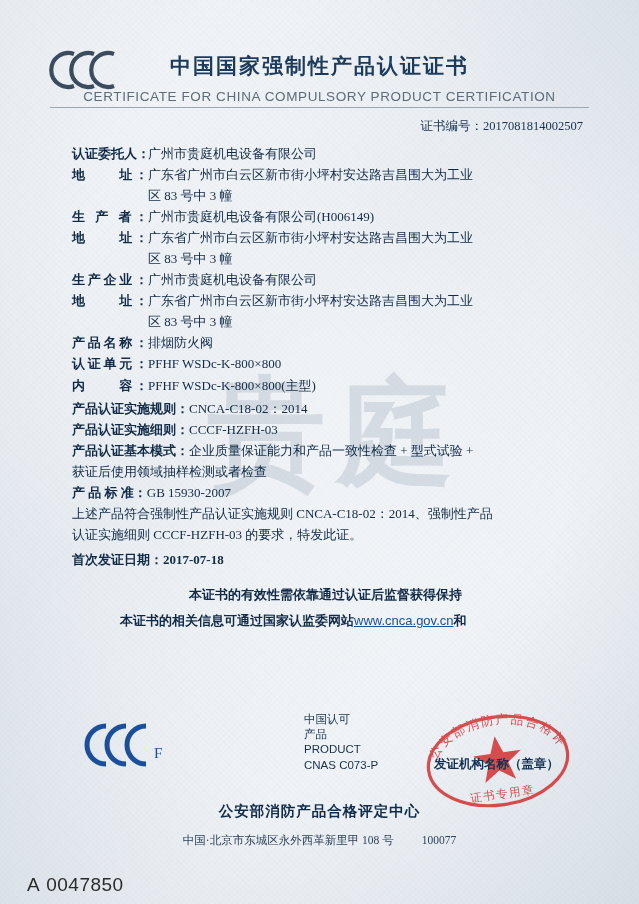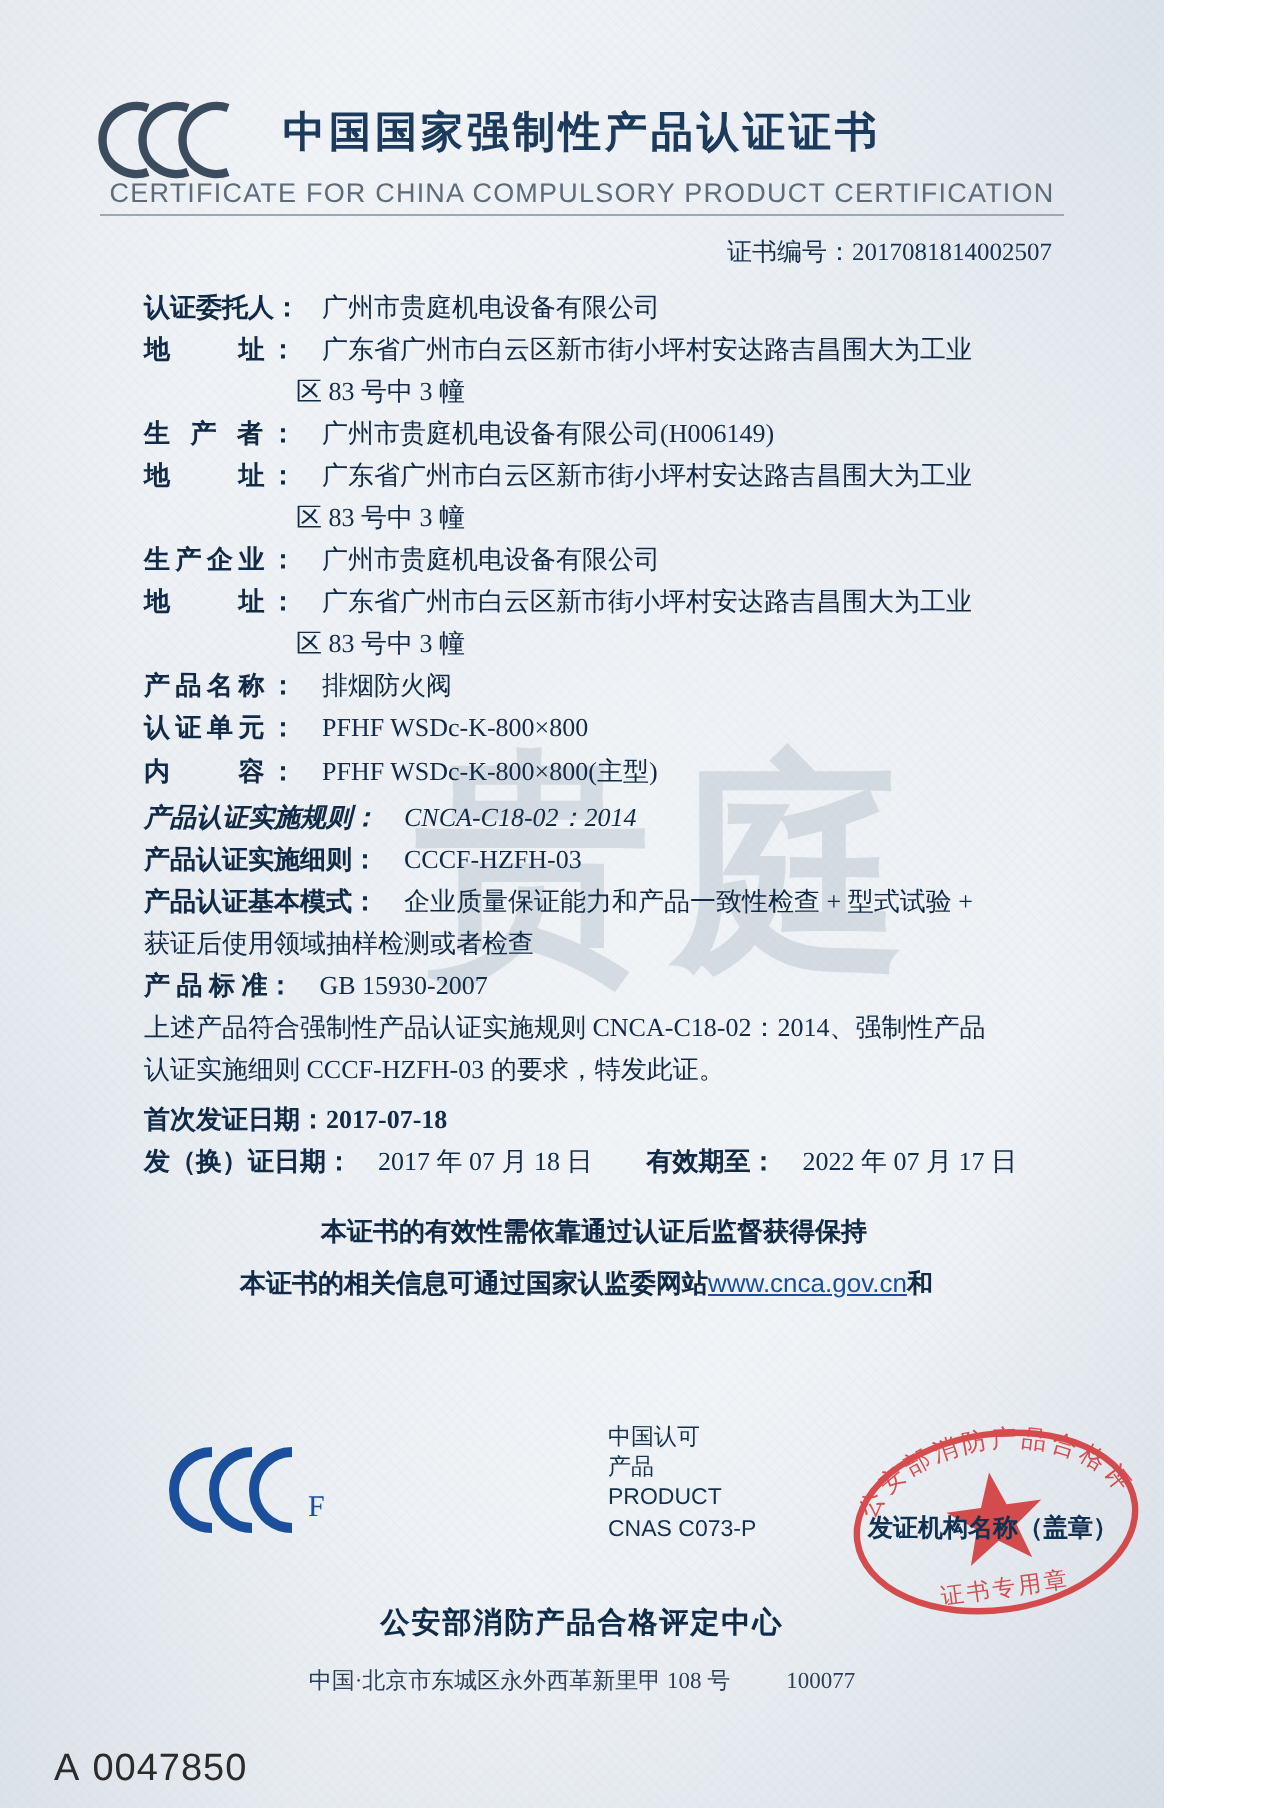"中国国家强制性产品认证证书" #cert { width: 582px -> 639px }
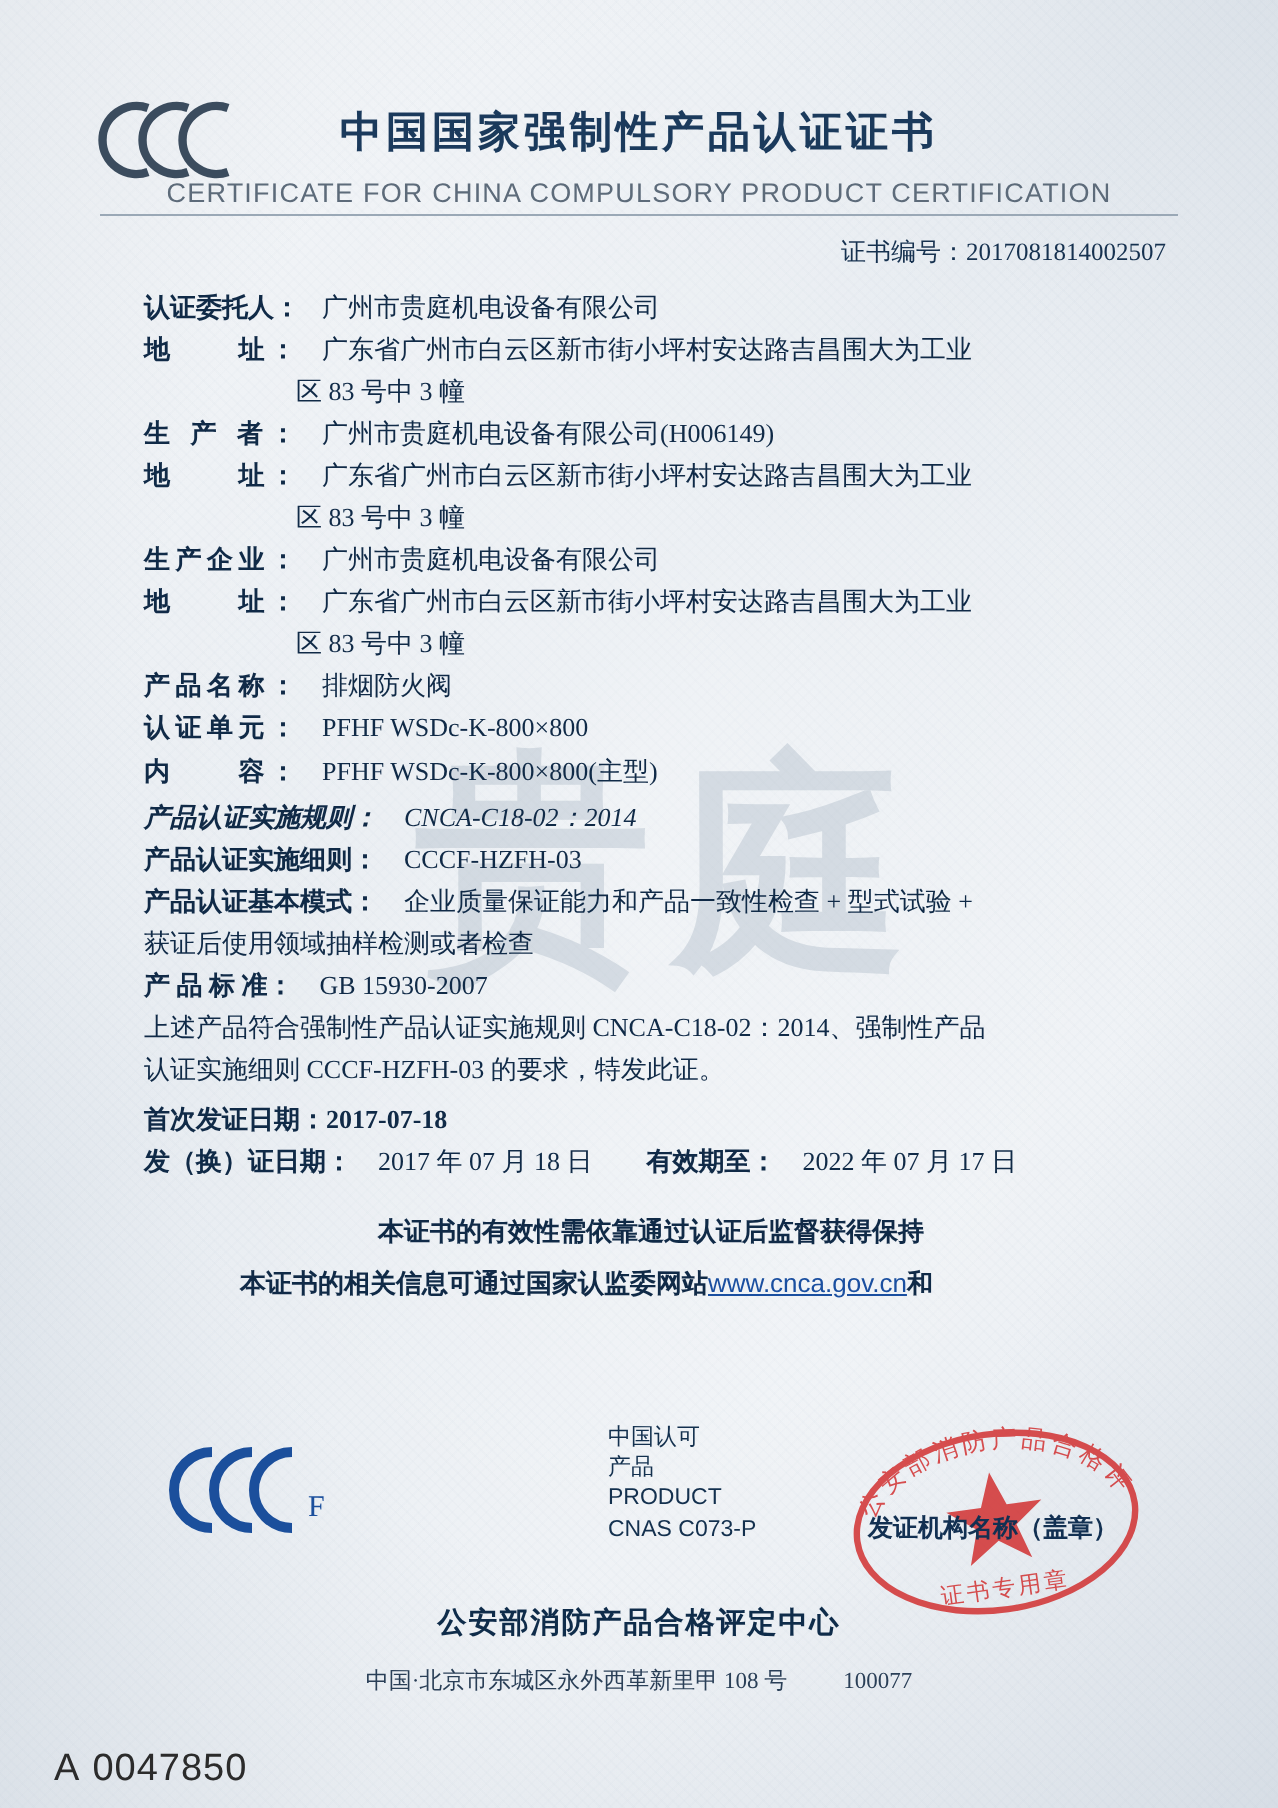"认证委托人：" .row { gap: 13px -> none }
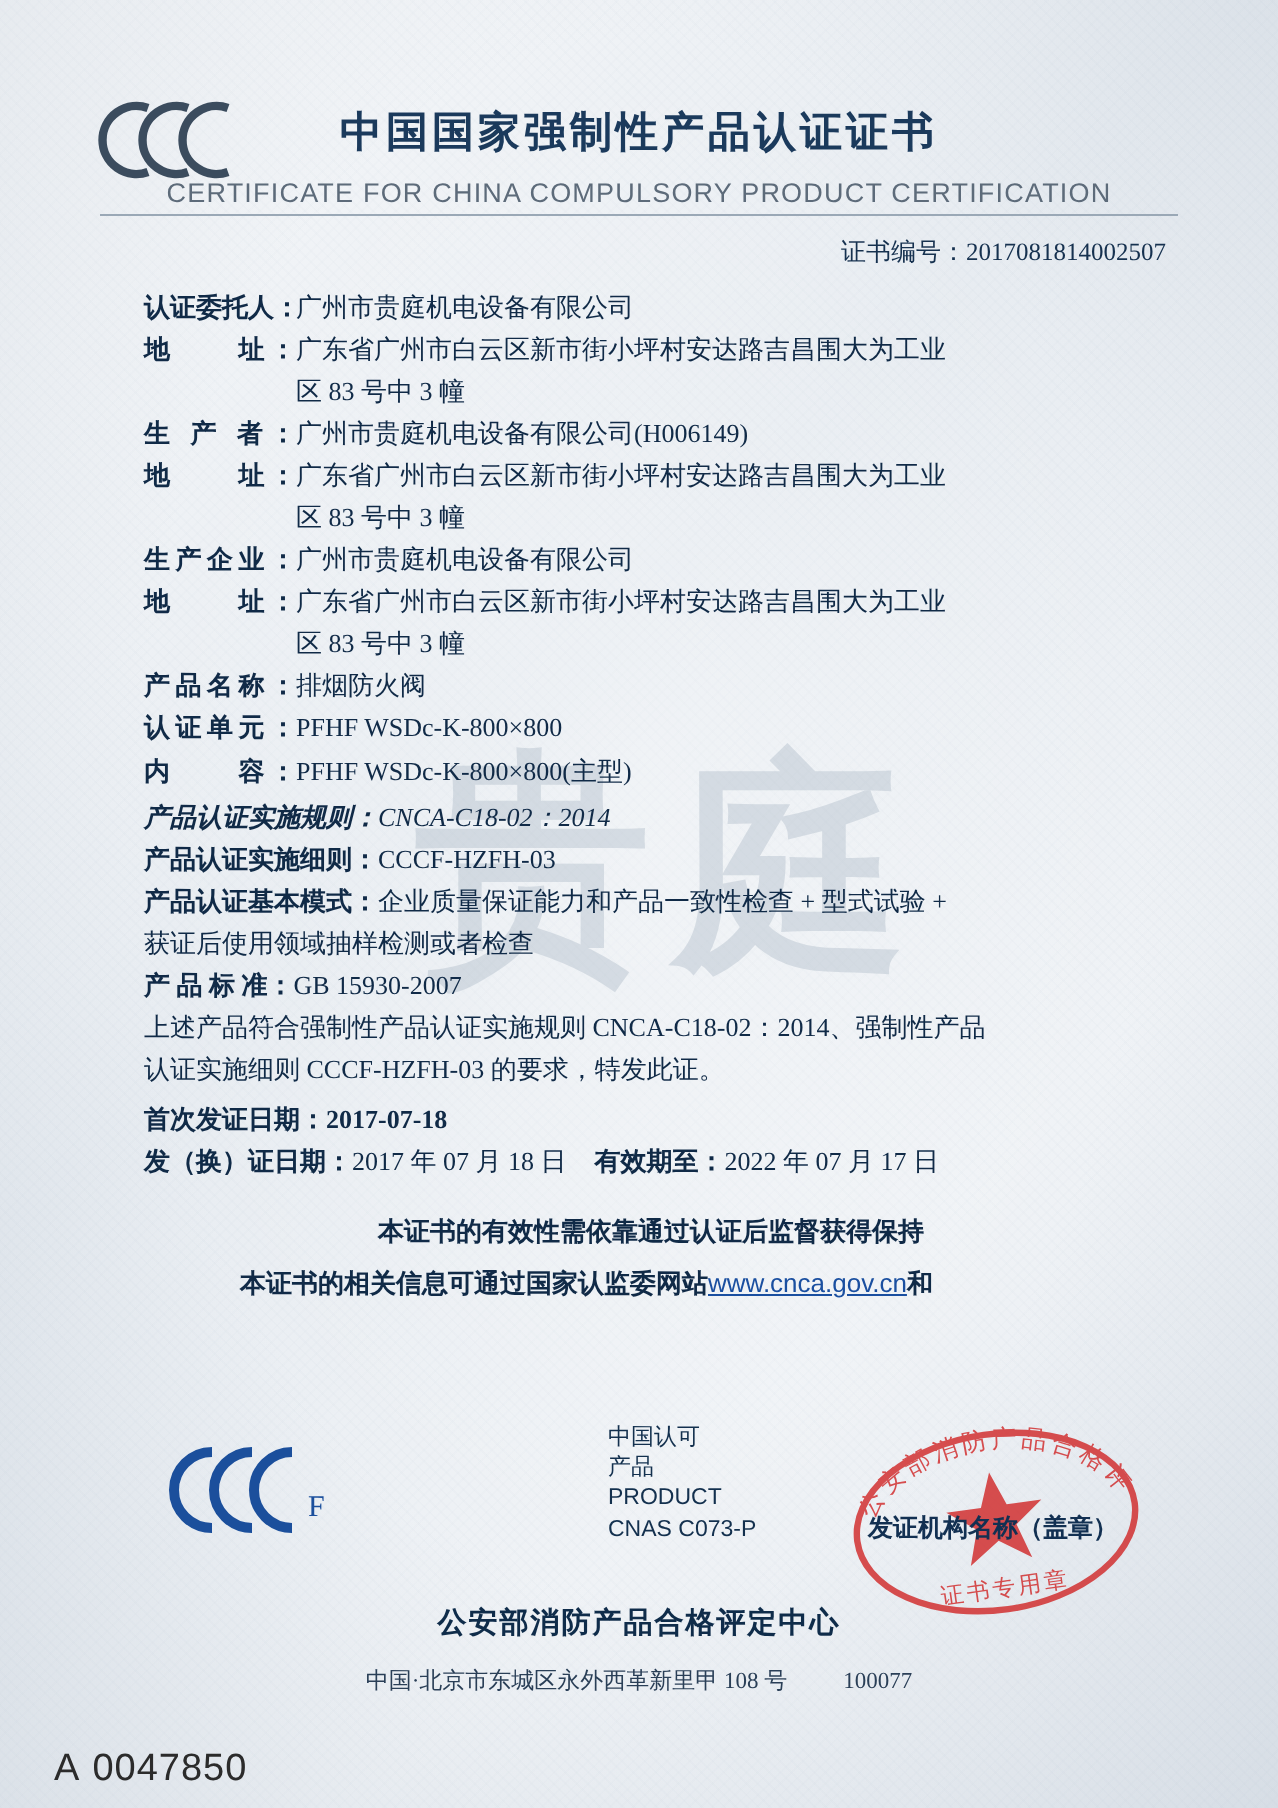"产品认证实施规则：" .para { font-style: italic -> none }
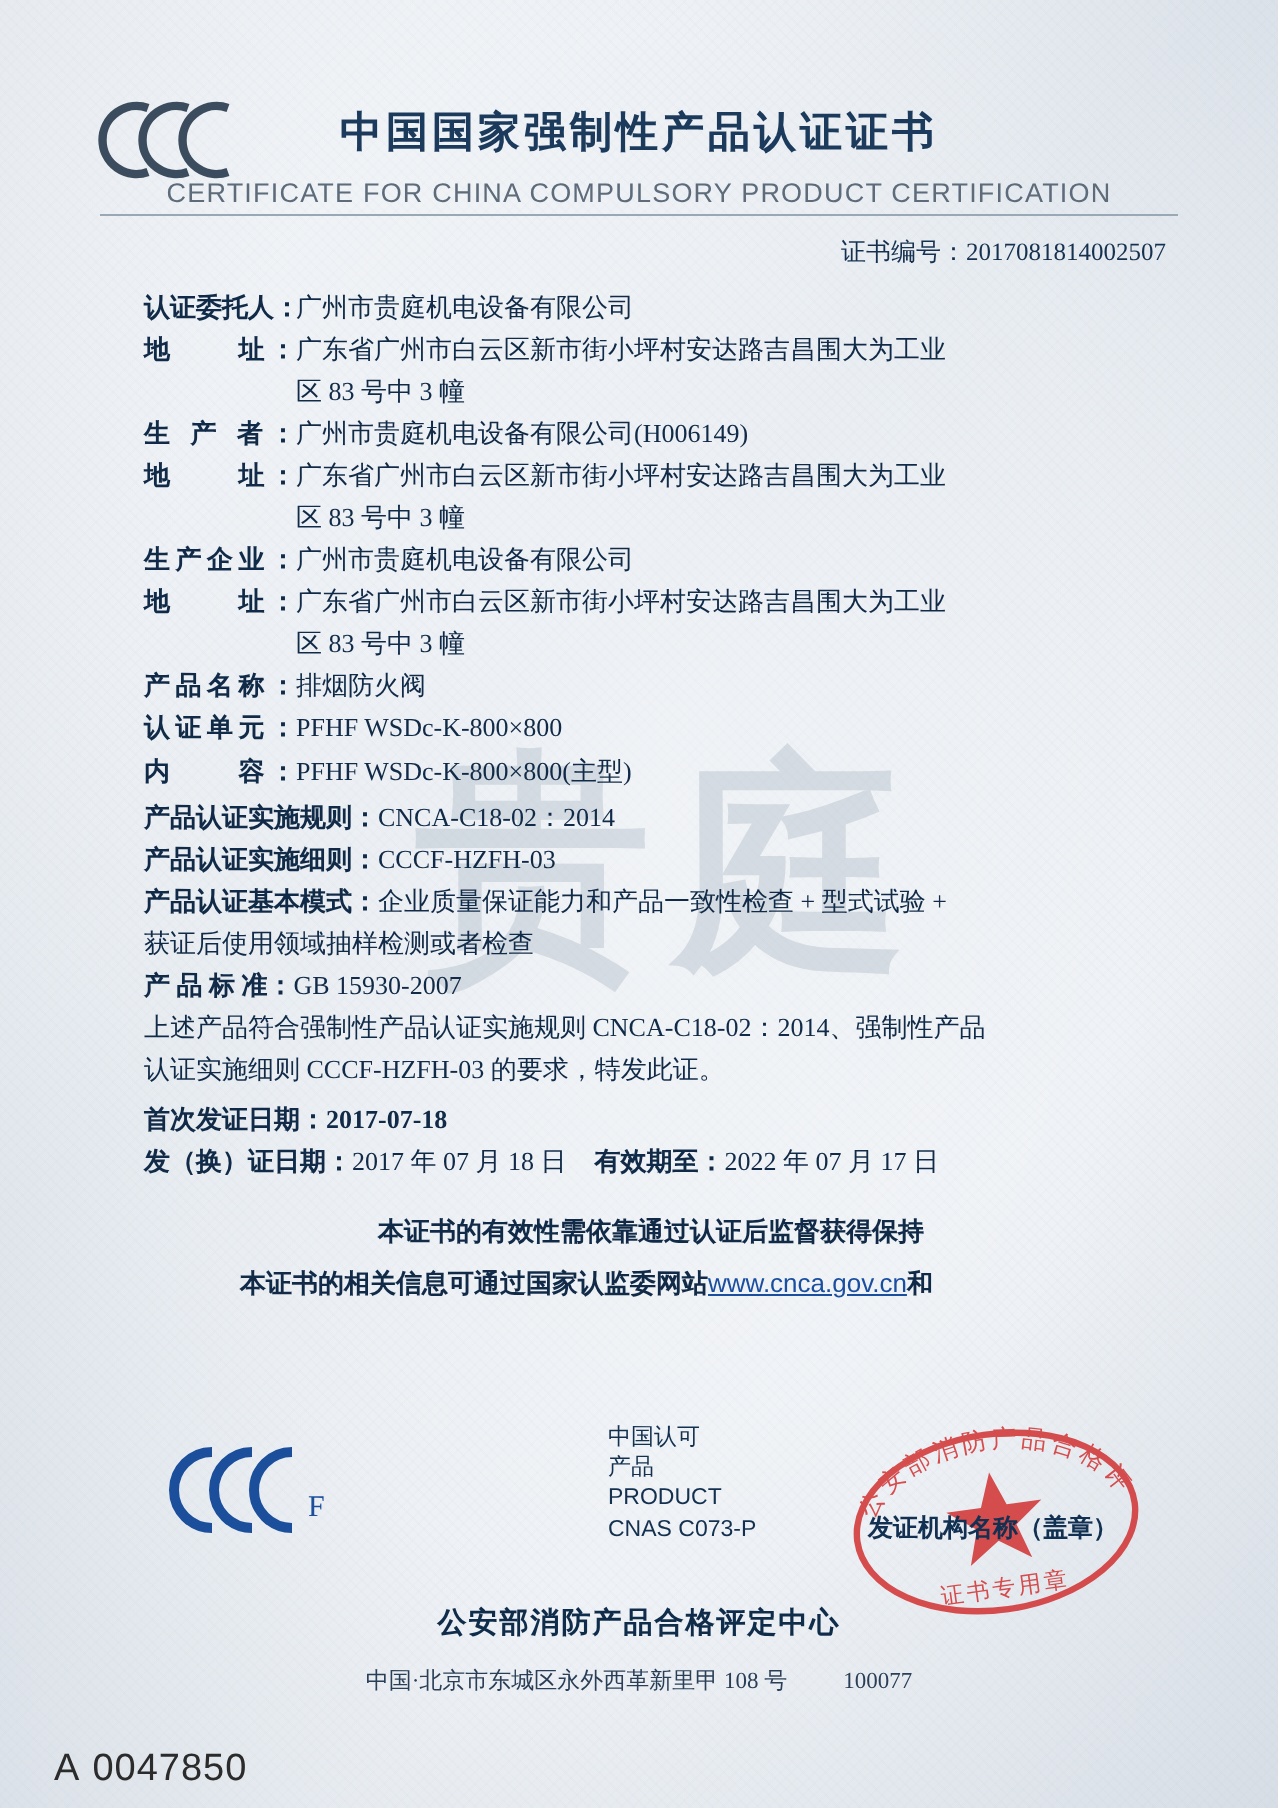"发（换）证日期：" div.row { html: <div> <span>发（换）证日期：</span> <span>2017 年 07 月 18 日</span> <span>有效期至：</span> <span>2022 年 07 月 17 日</span> </div> -> none }
